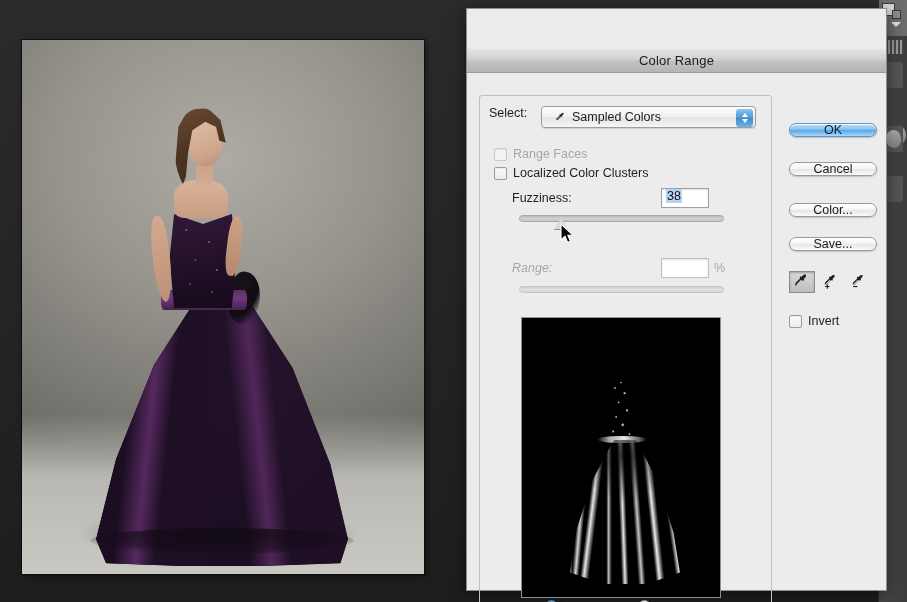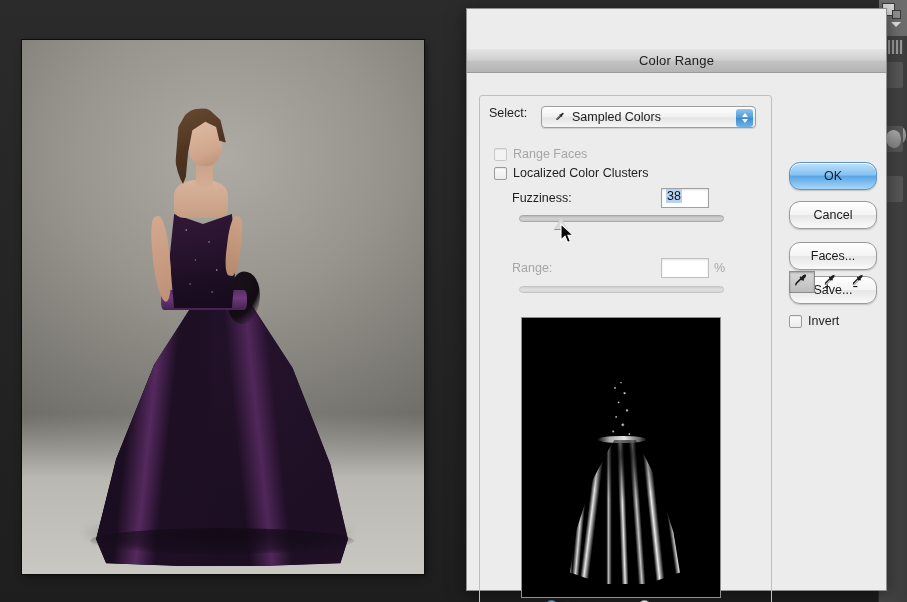"OK" .btn { height: 28px -> 14px; margin-top: 39px -> none }
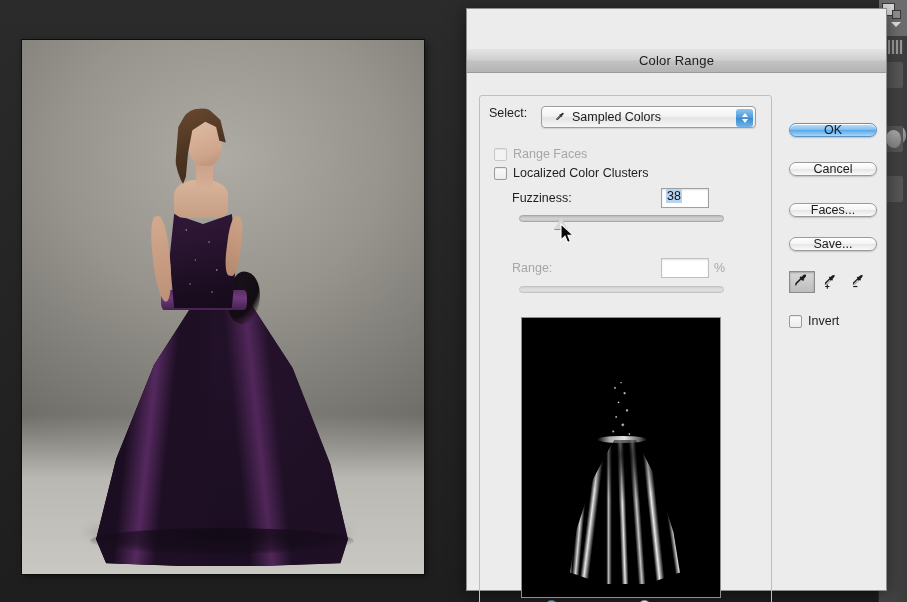"Faces..." div.btn { text: Faces -> Color }
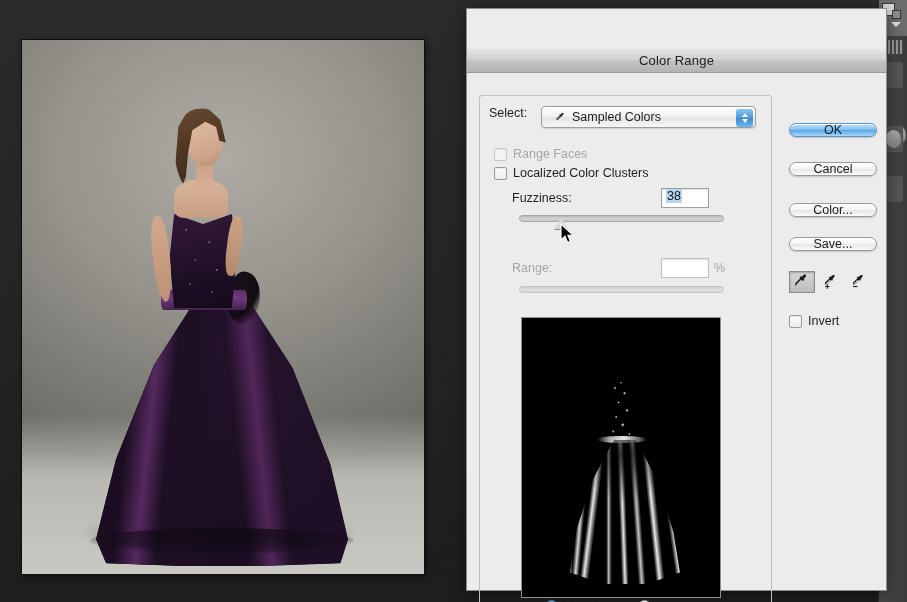"Range:" div.row { font-style: none -> italic }
